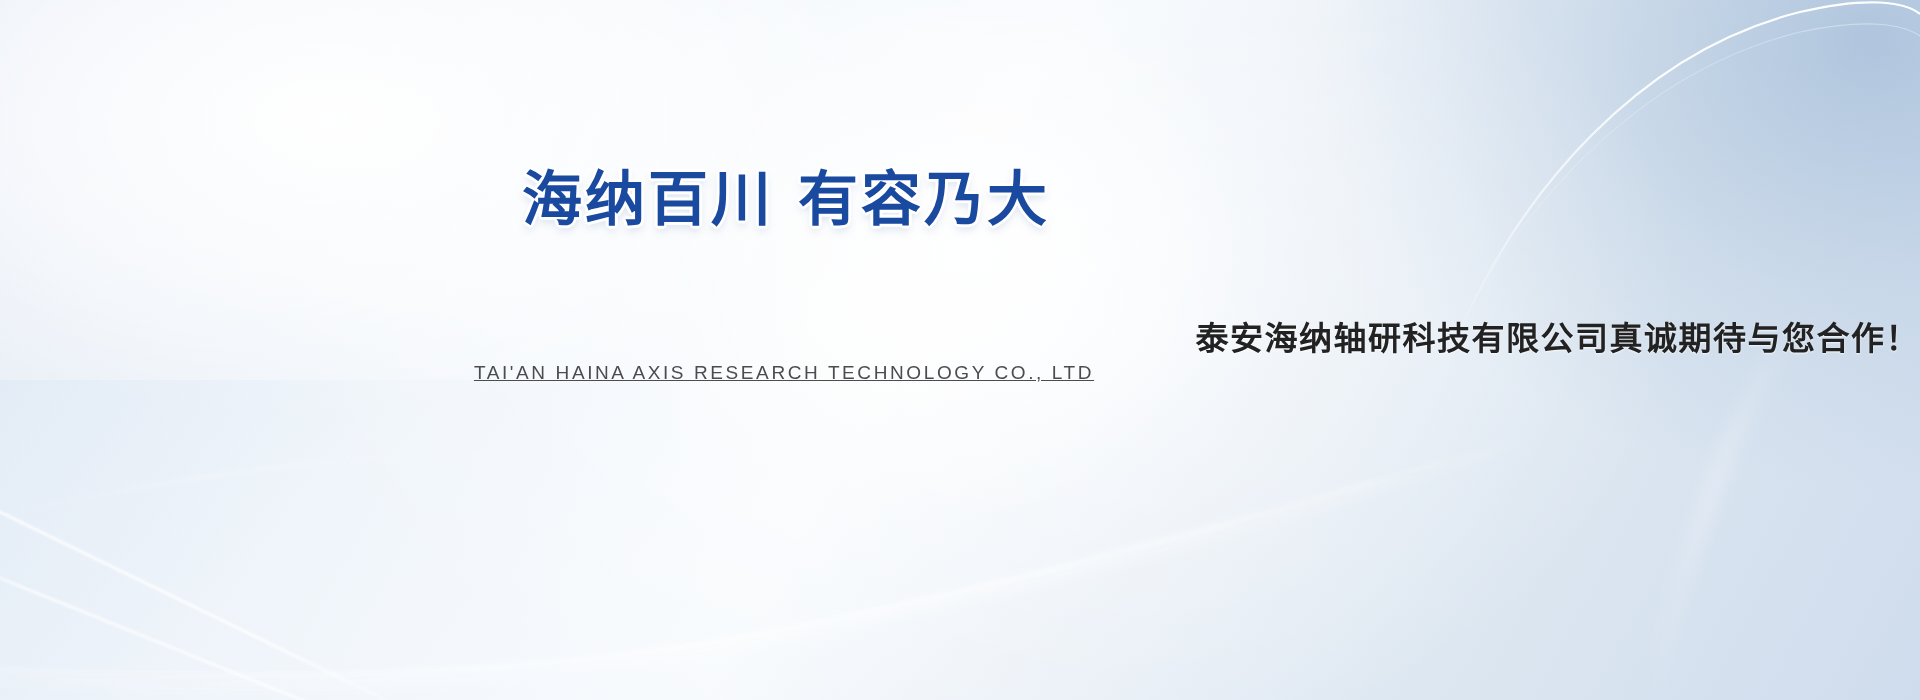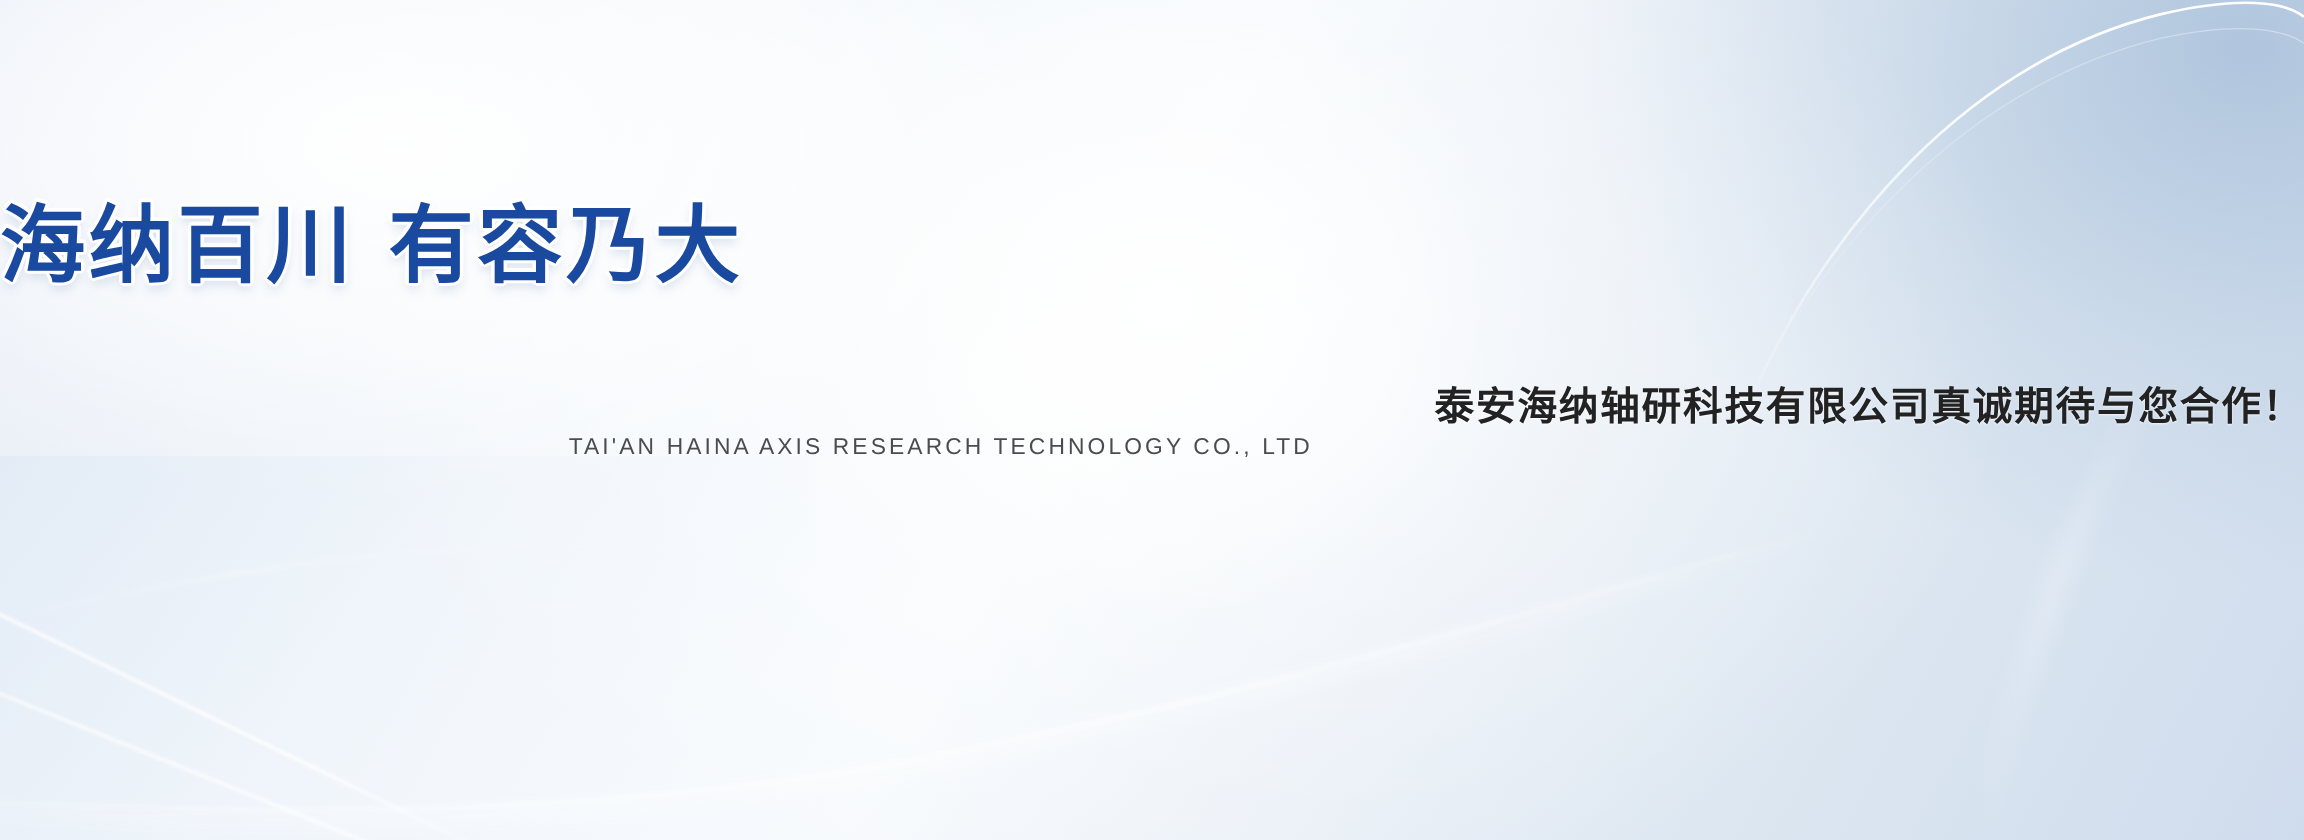"海纳百川 有容乃大" .headline { font-size: 71px -> 60px; text-align: left -> center }
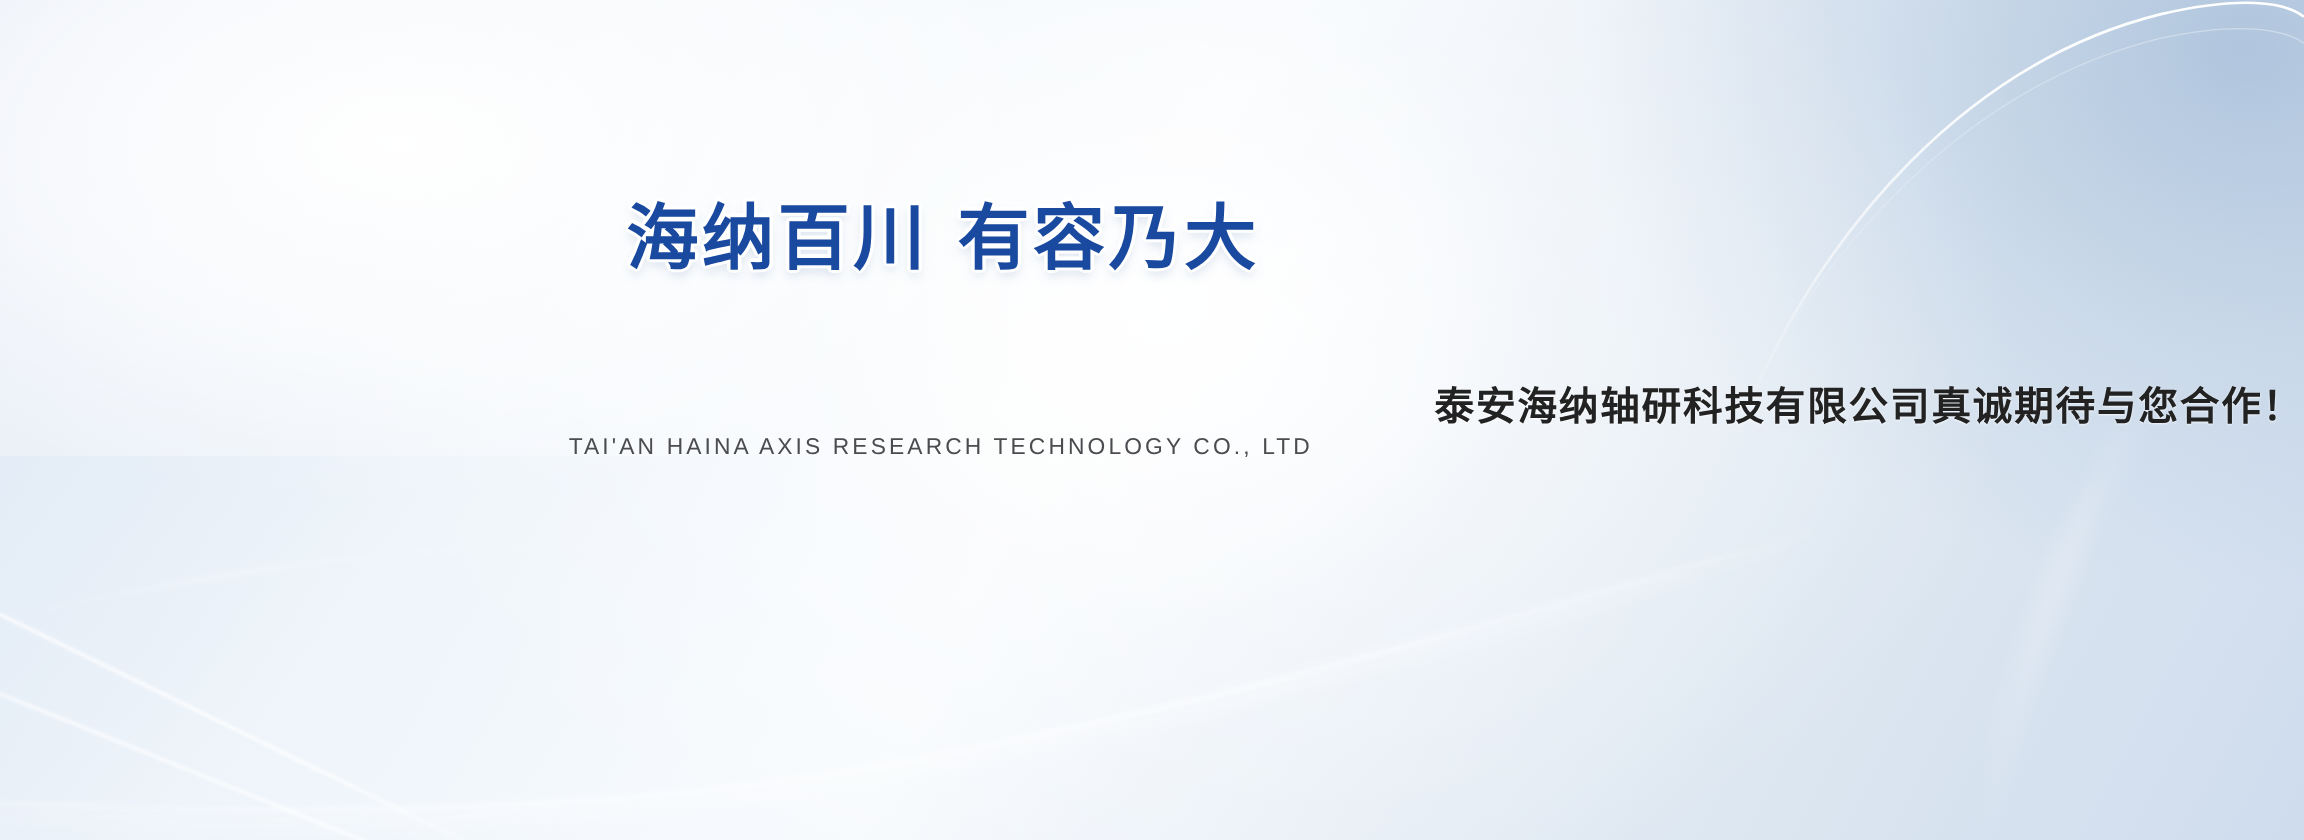"TAI'AN HAINA AXIS RESEARCH TECHNOLOGY" .sub-en { text-decoration: none -> underline }
